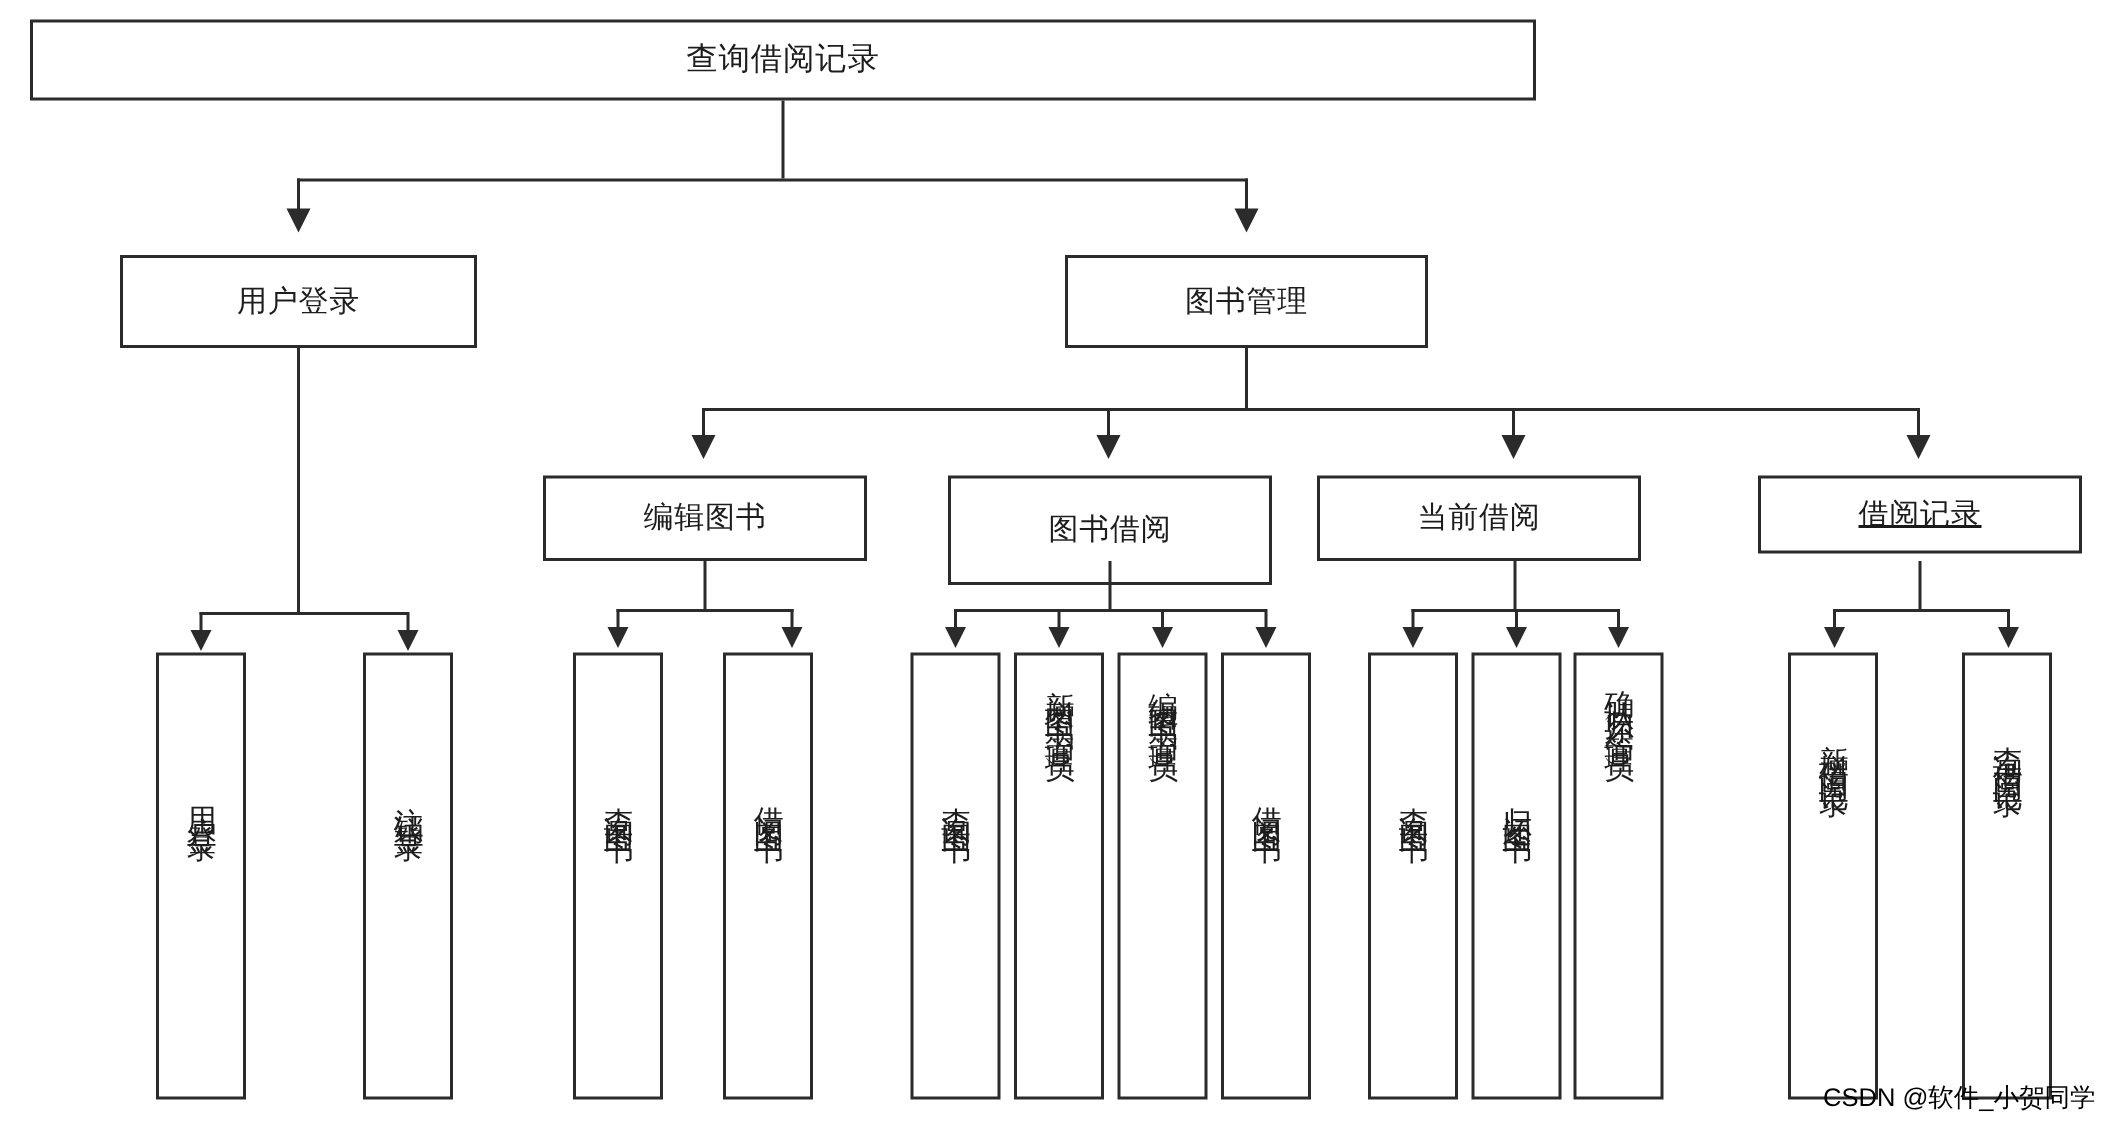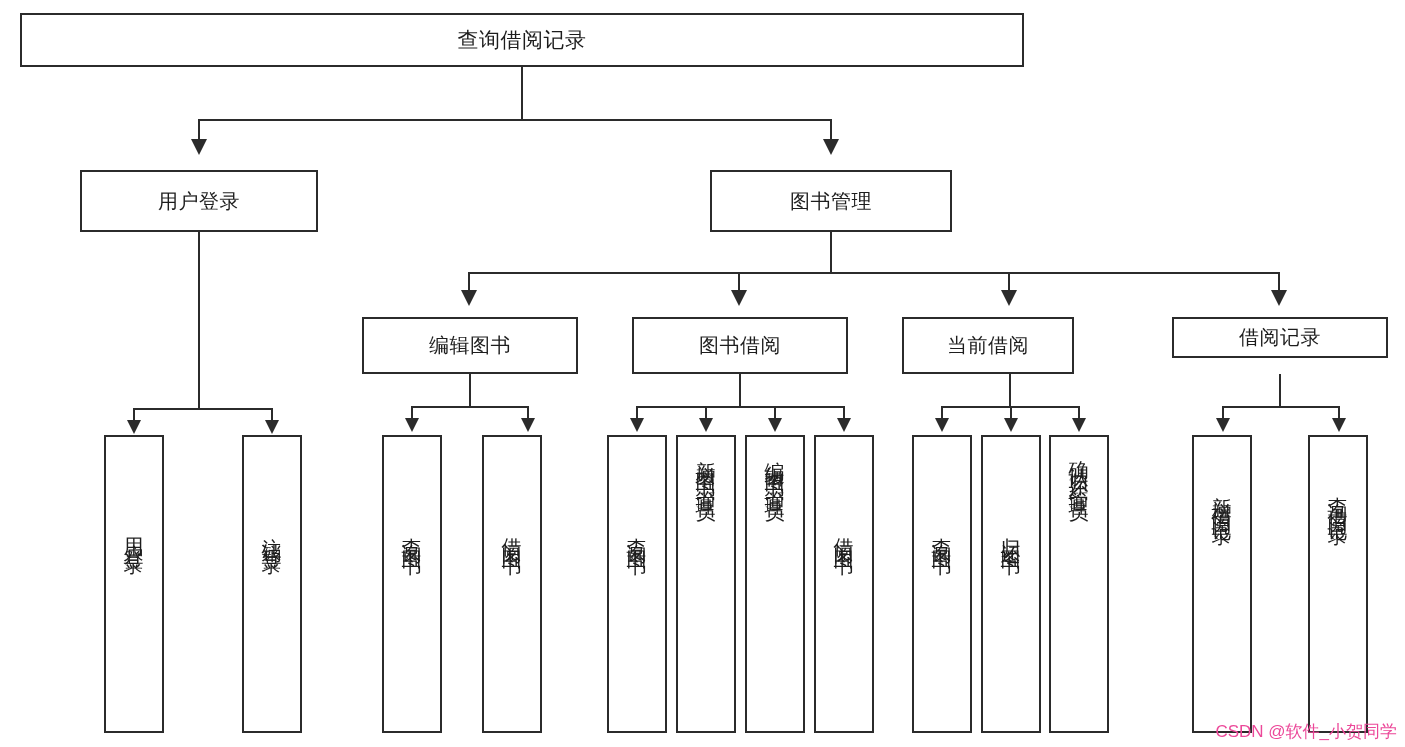"图书借阅" div.node { height: 57px -> 73px }
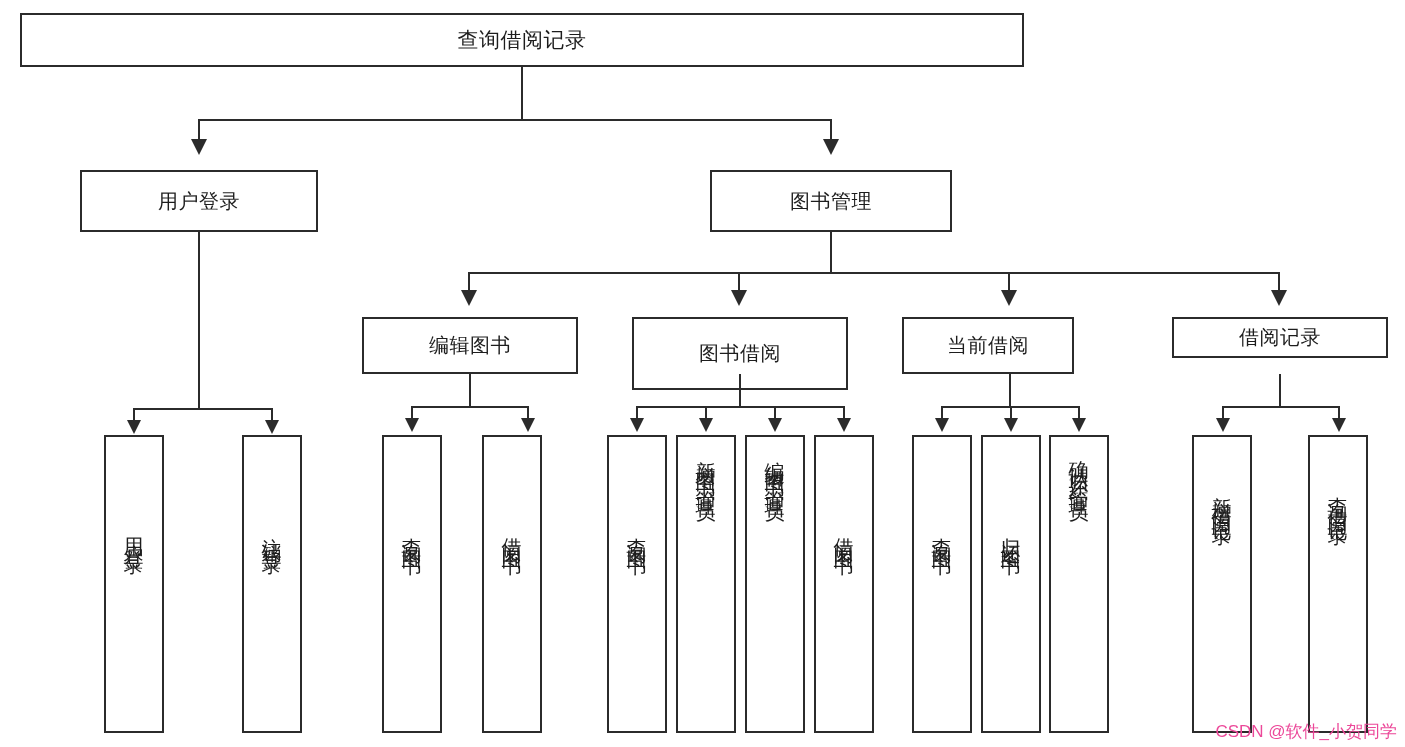"当前借阅" div.node { left: 902px -> 878px; width: 172px -> 216px }
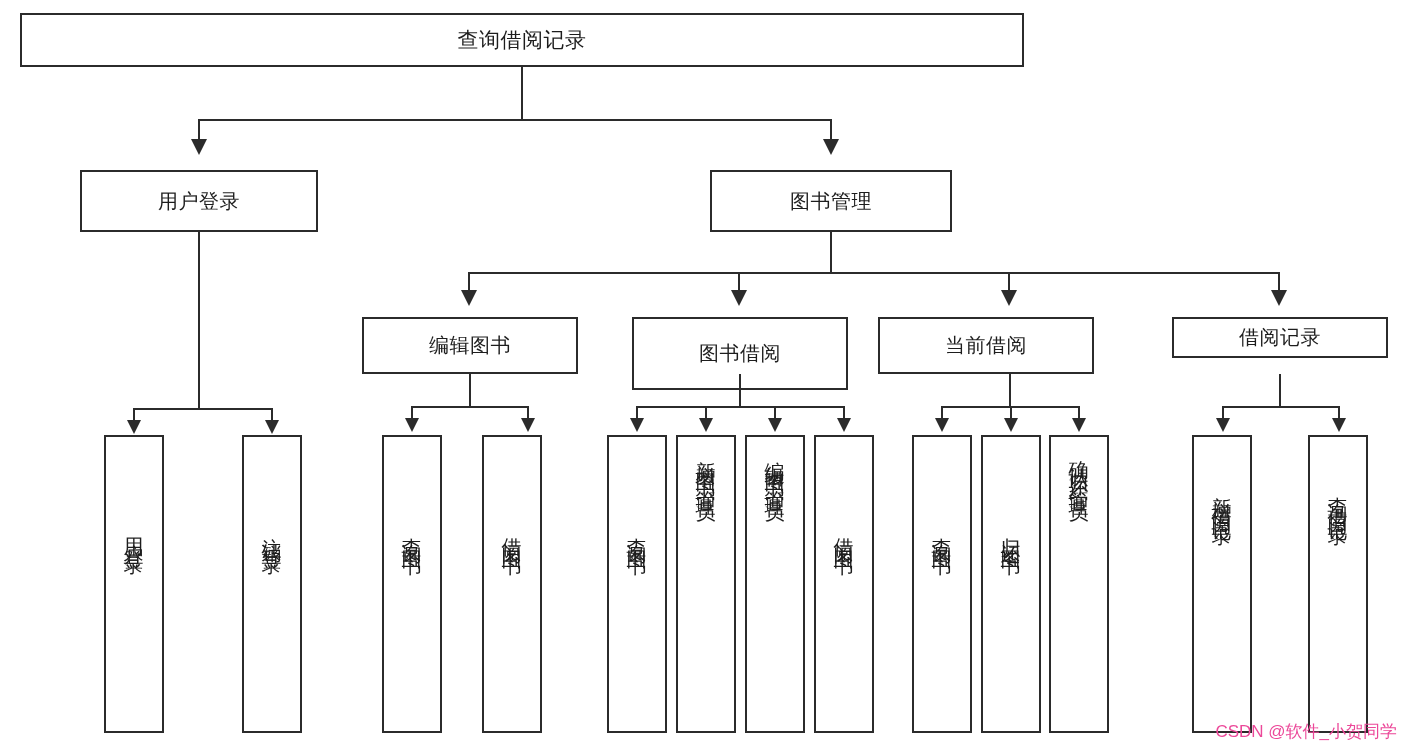"借阅记录" div.node { height: 41px -> 52px; text-decoration: none -> underline }
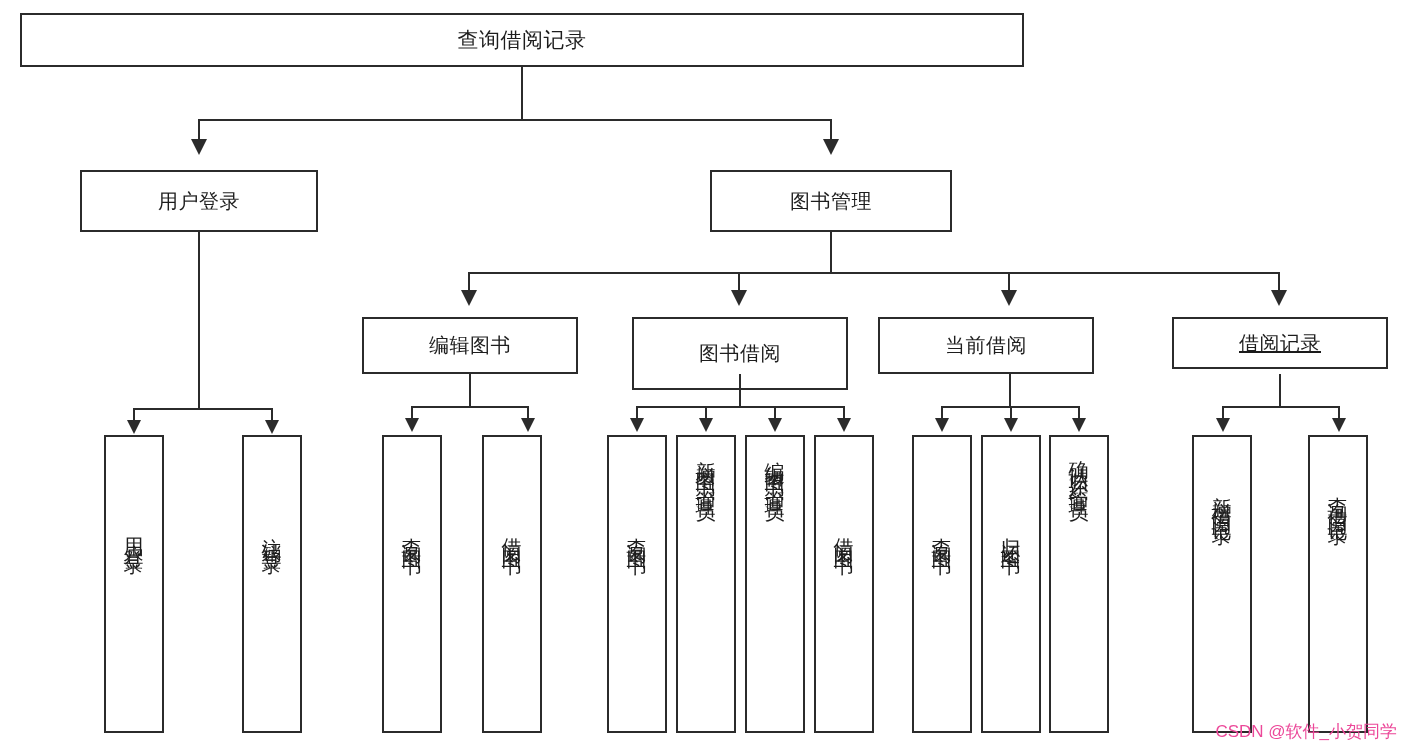"CSDN @软件_小贺同学" #watermark { color: #ec4899 -> #000000 }
